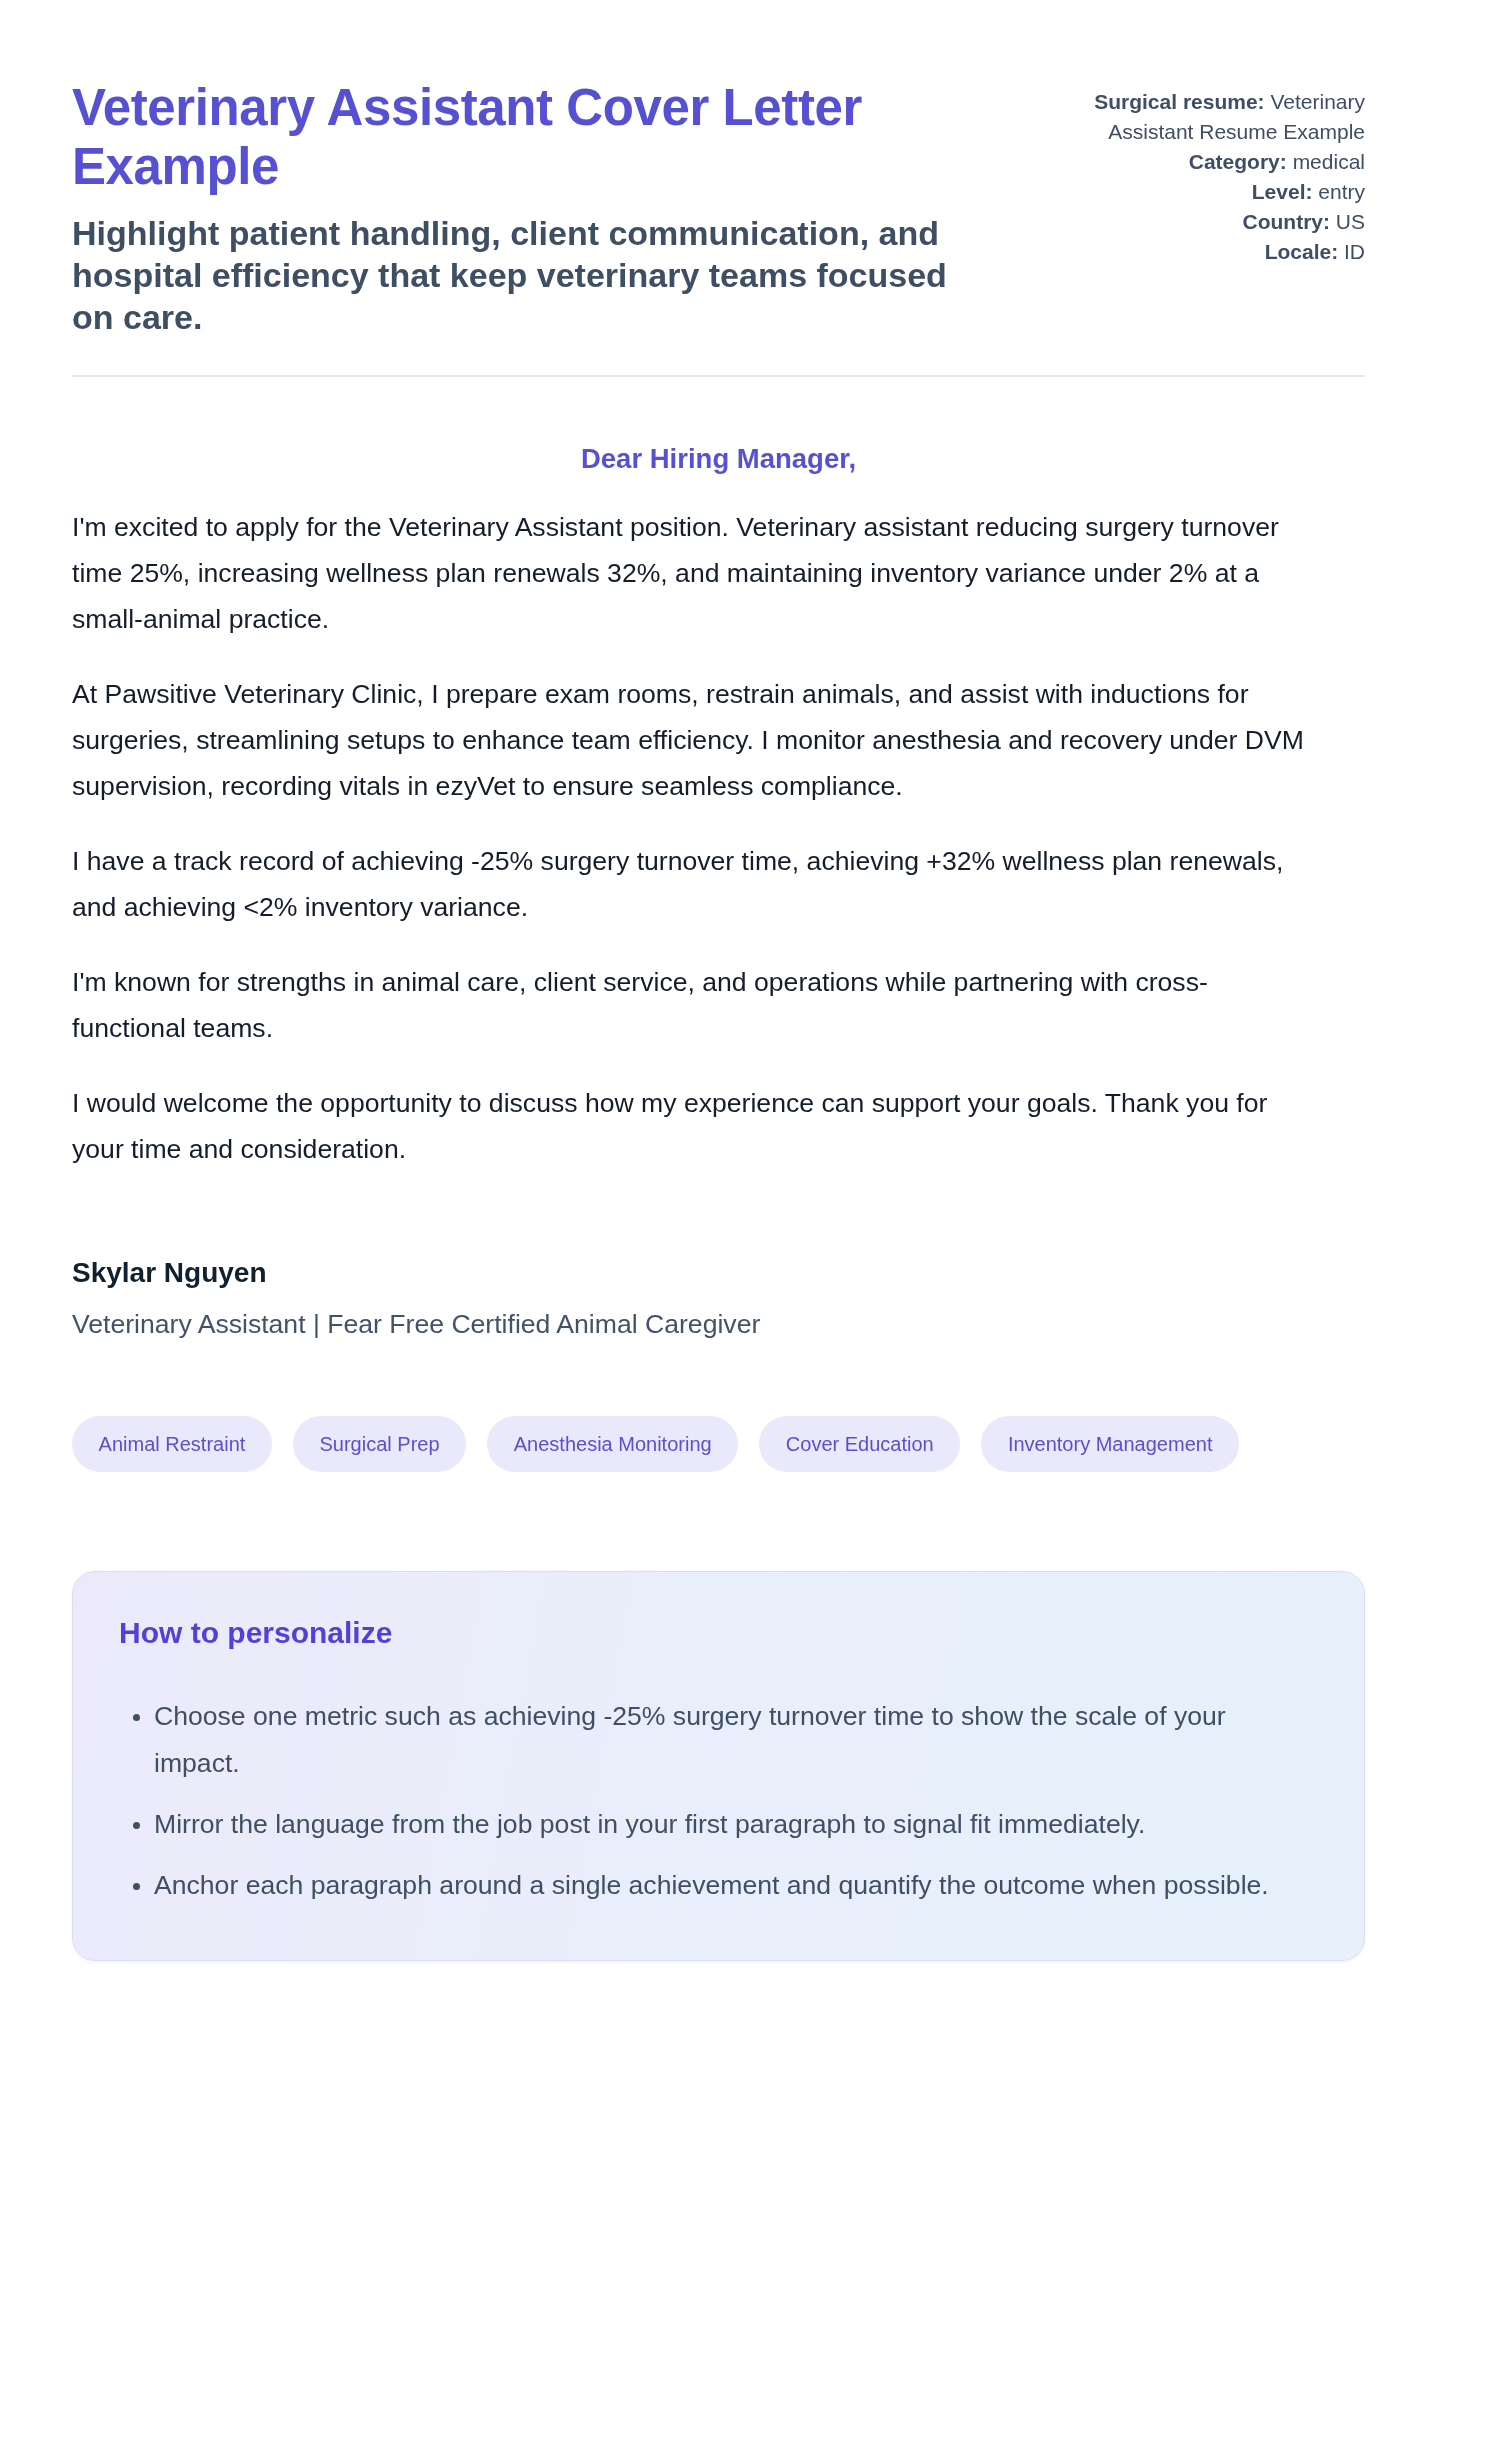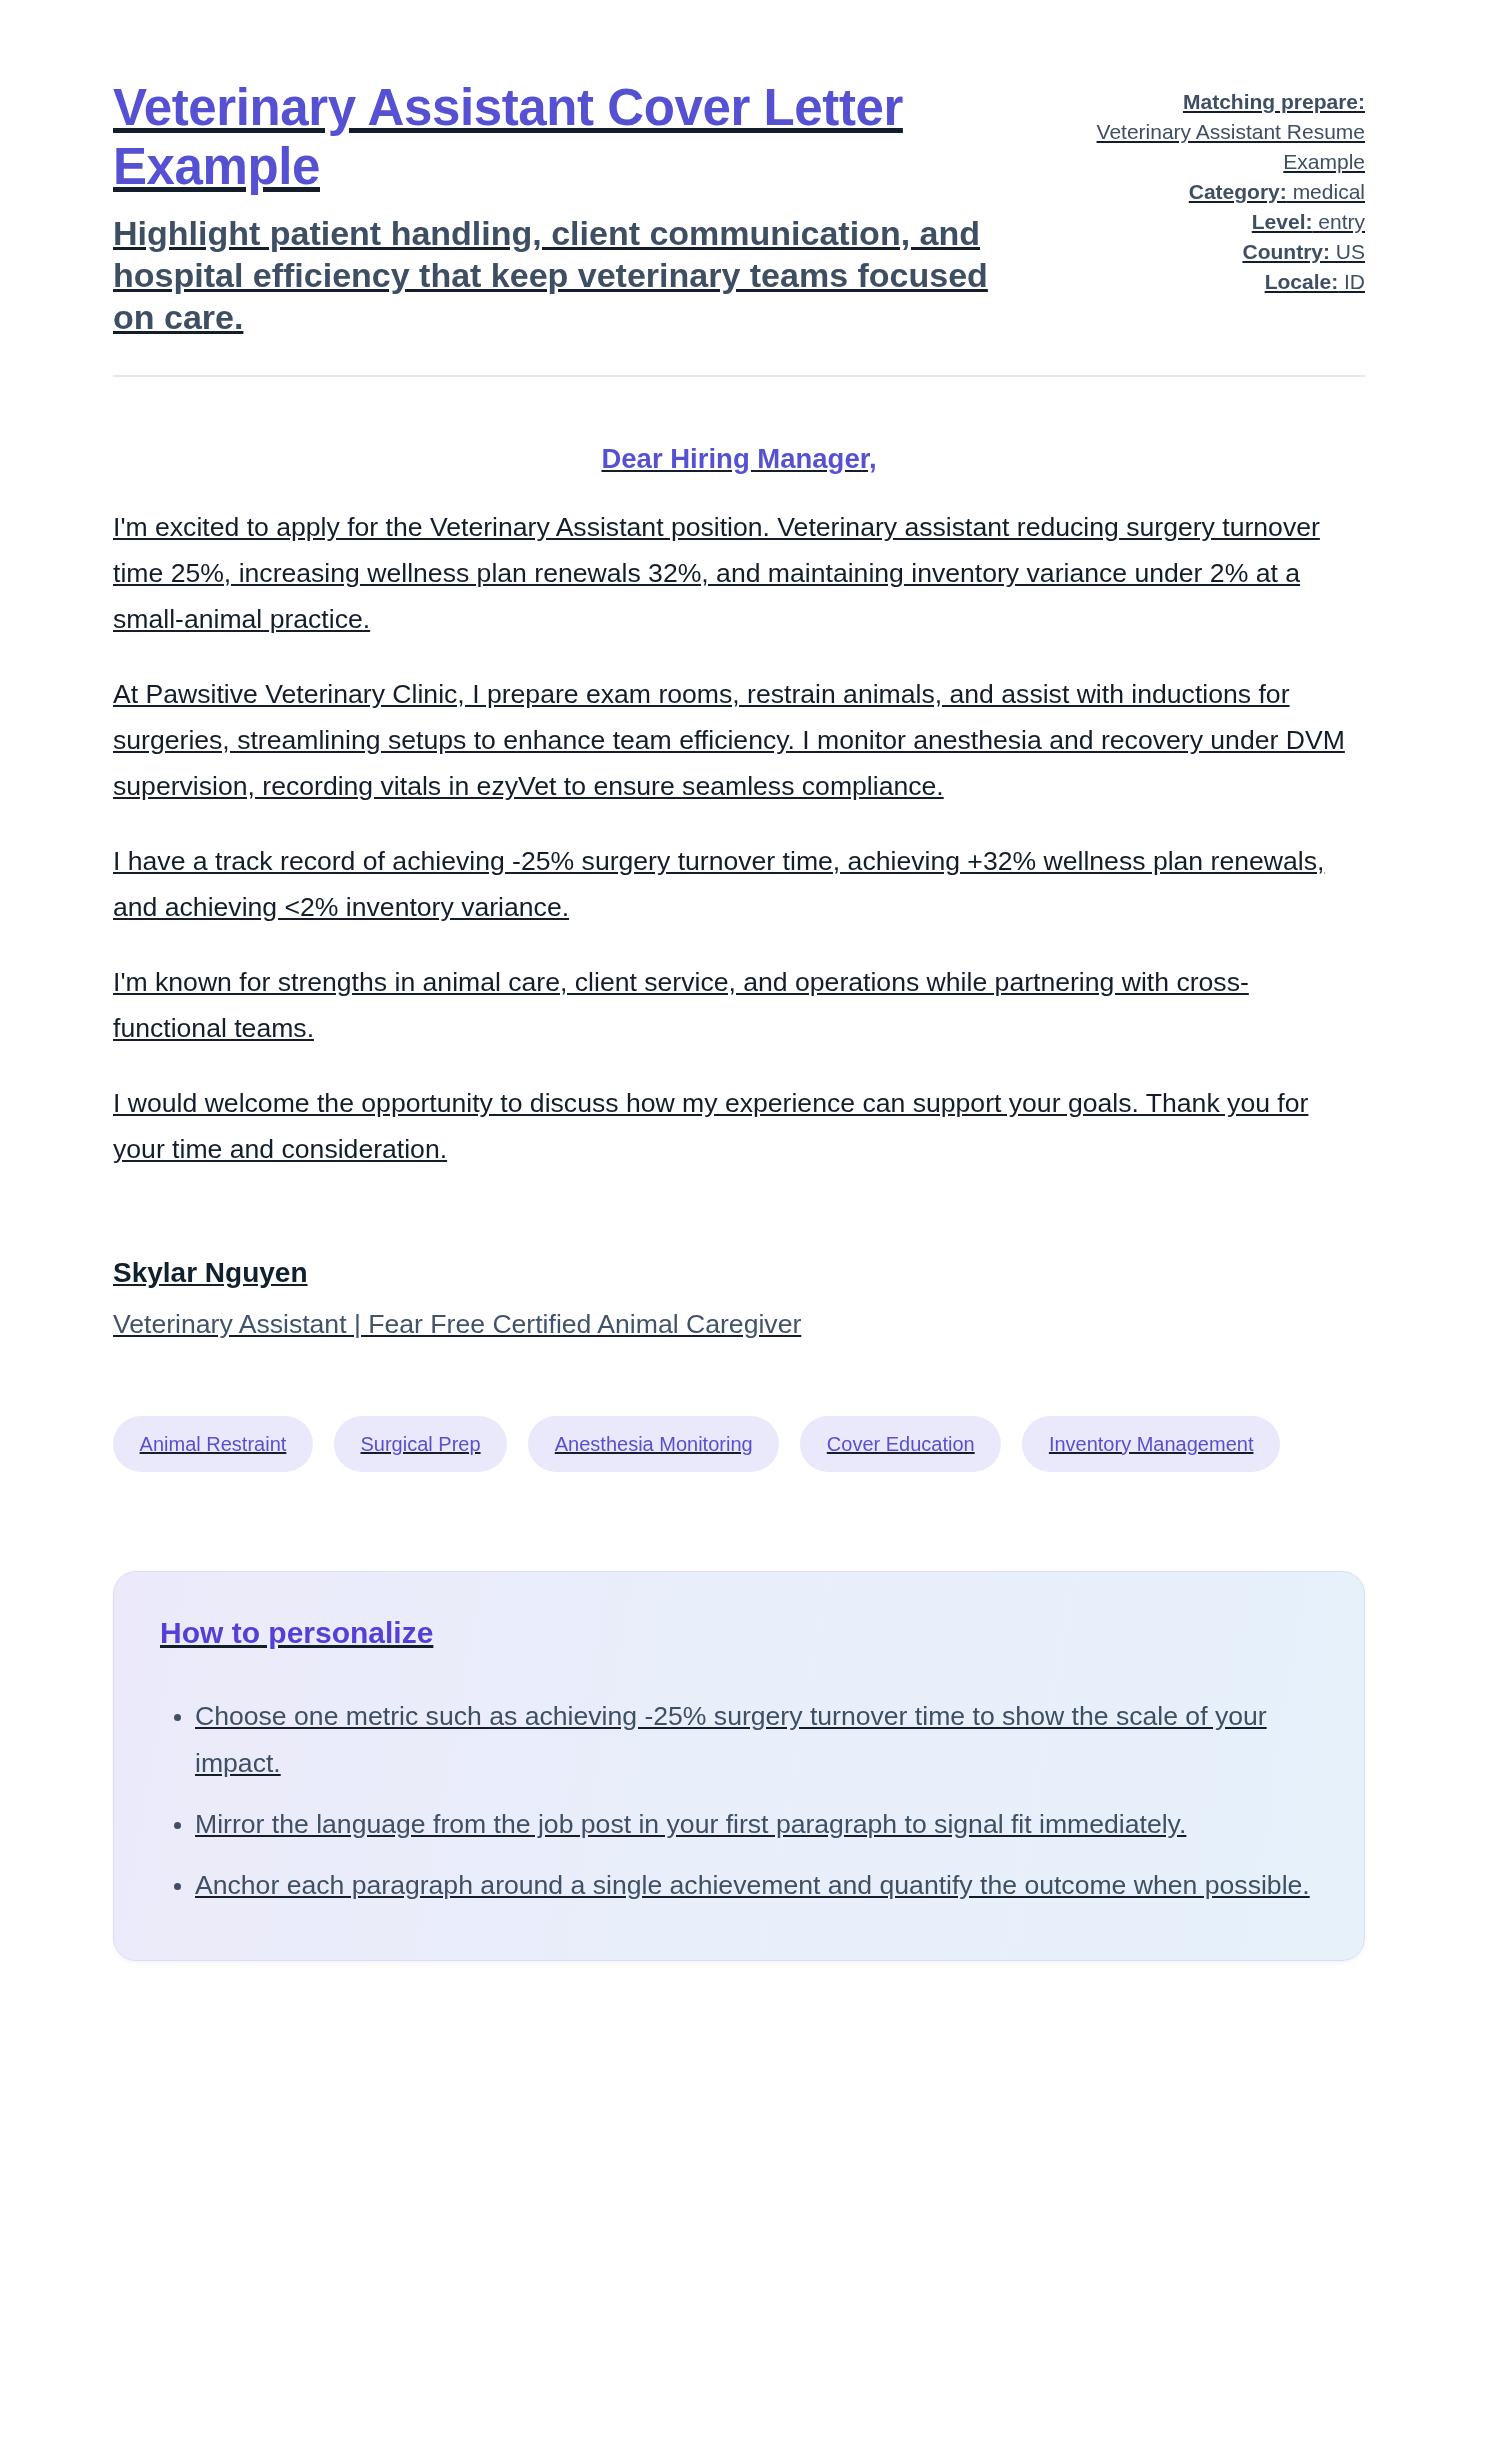"Veterinary Assistant Cover Letter" .page { padding: 78px 142px 71px 113px -> 78px 142px 71px 72px; text-decoration: underline -> none }
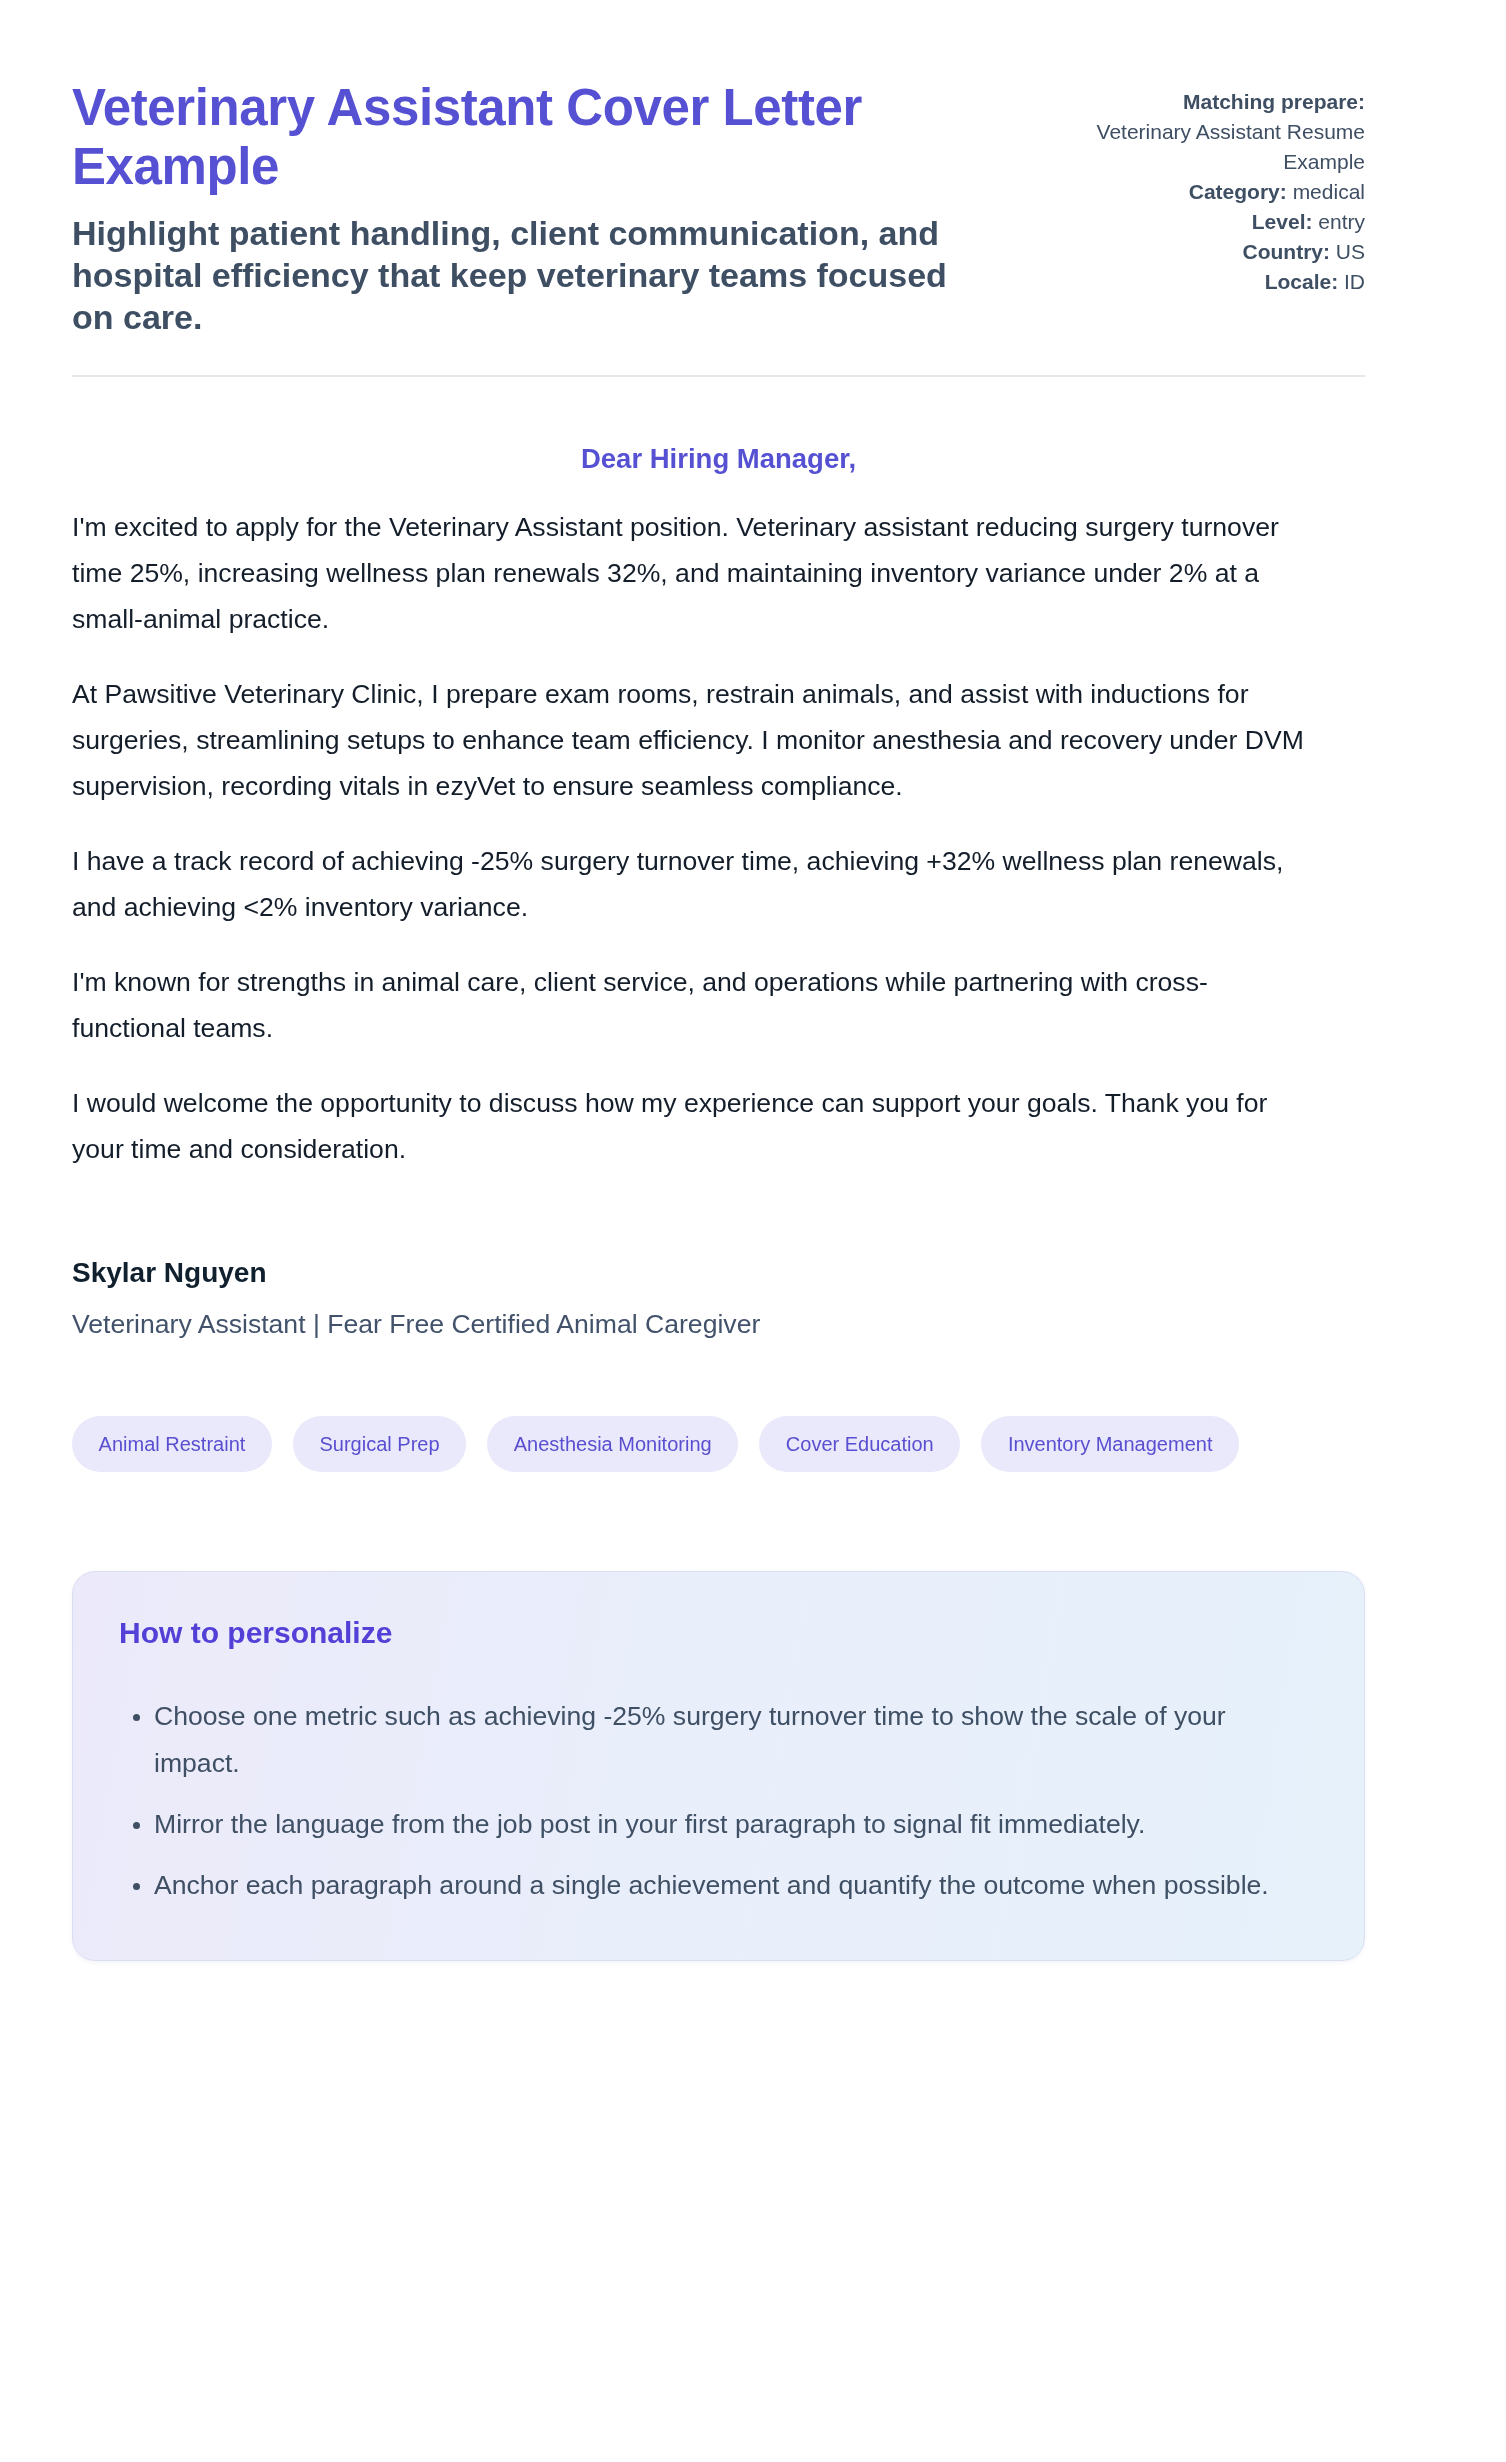"Matching prepare:" b { text: Matching prepare -> Surgical resume }
